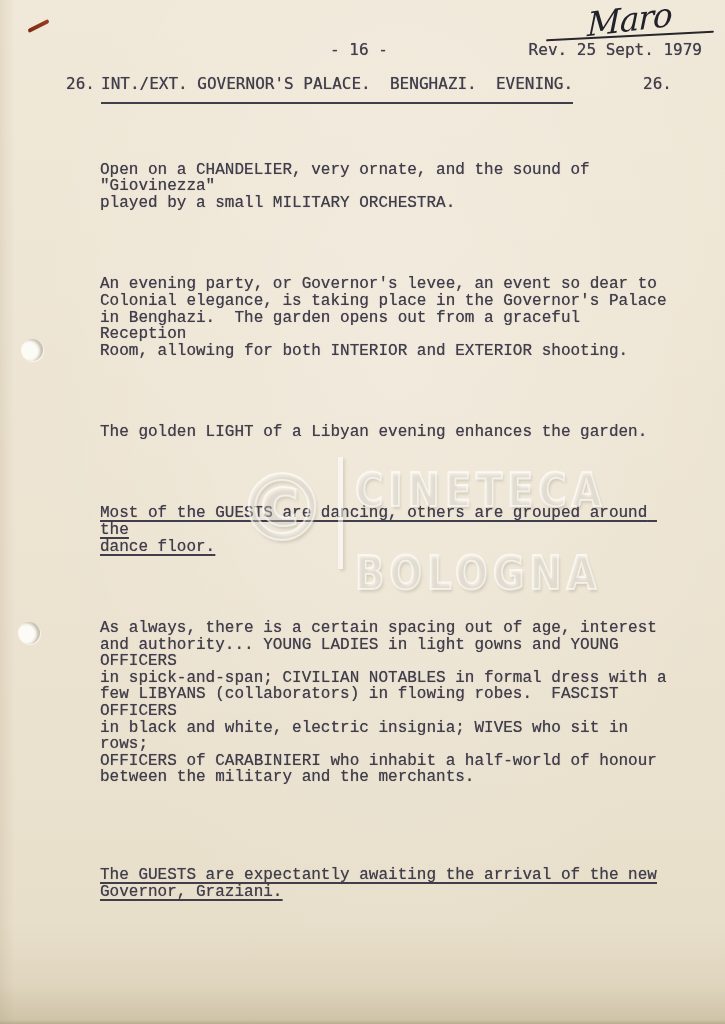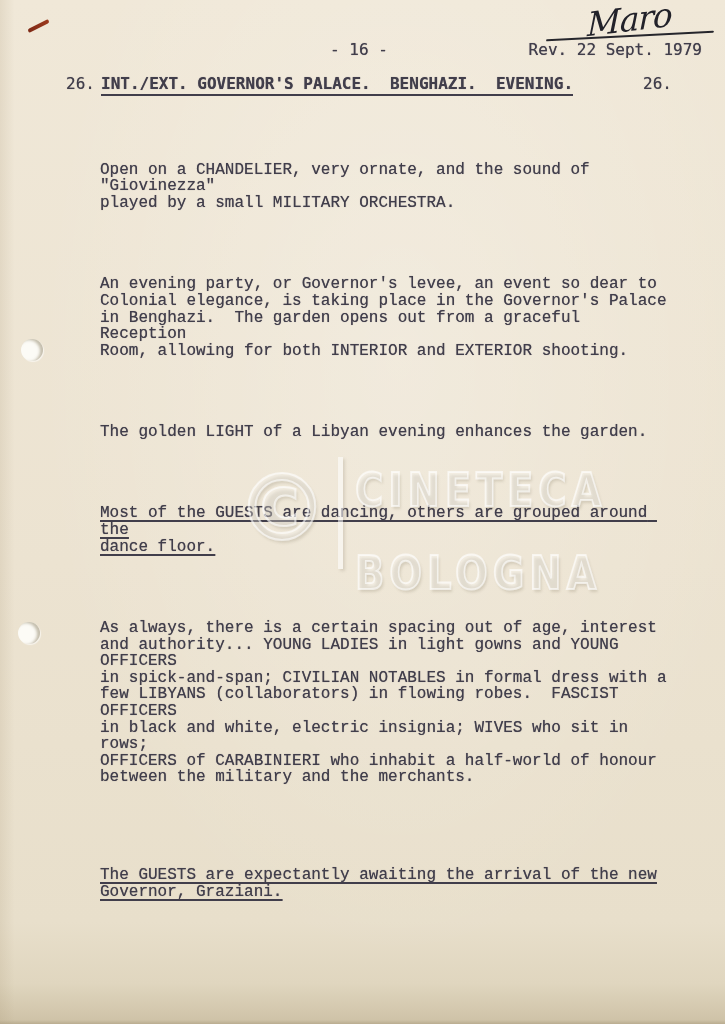"Rev. 22 Sept. 1979" span.typed { text: 22 -> 25 }
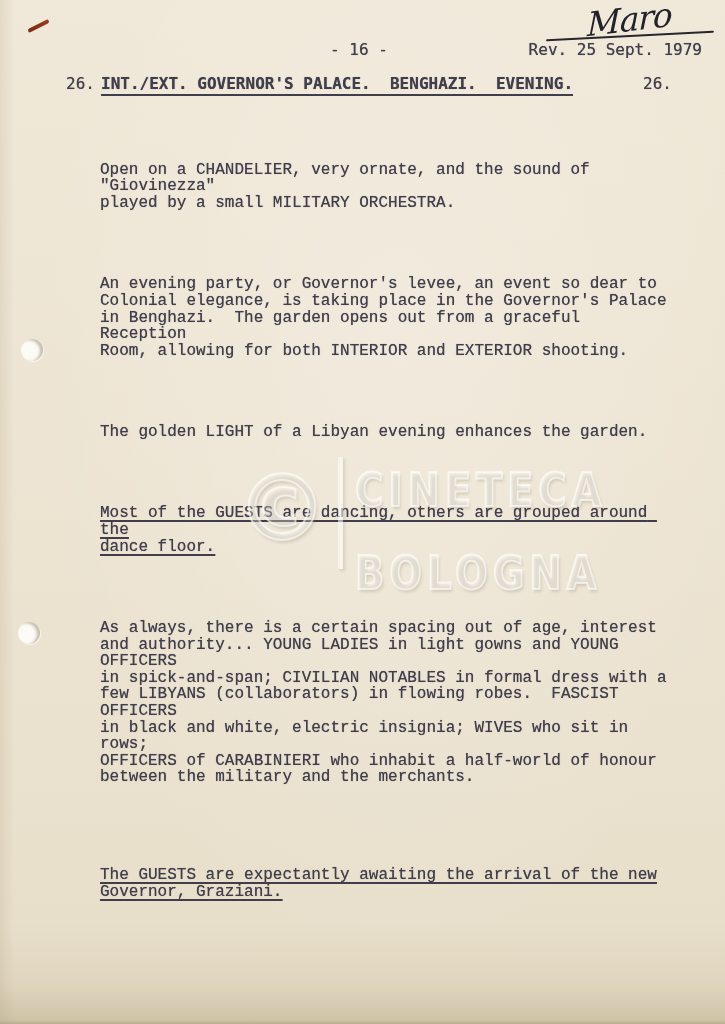"INT./EXT. GOVERNOR'S PALACE. BENGHAZI." .scene-heading { font-weight: bold -> normal; padding-bottom: 1px -> 9px }
